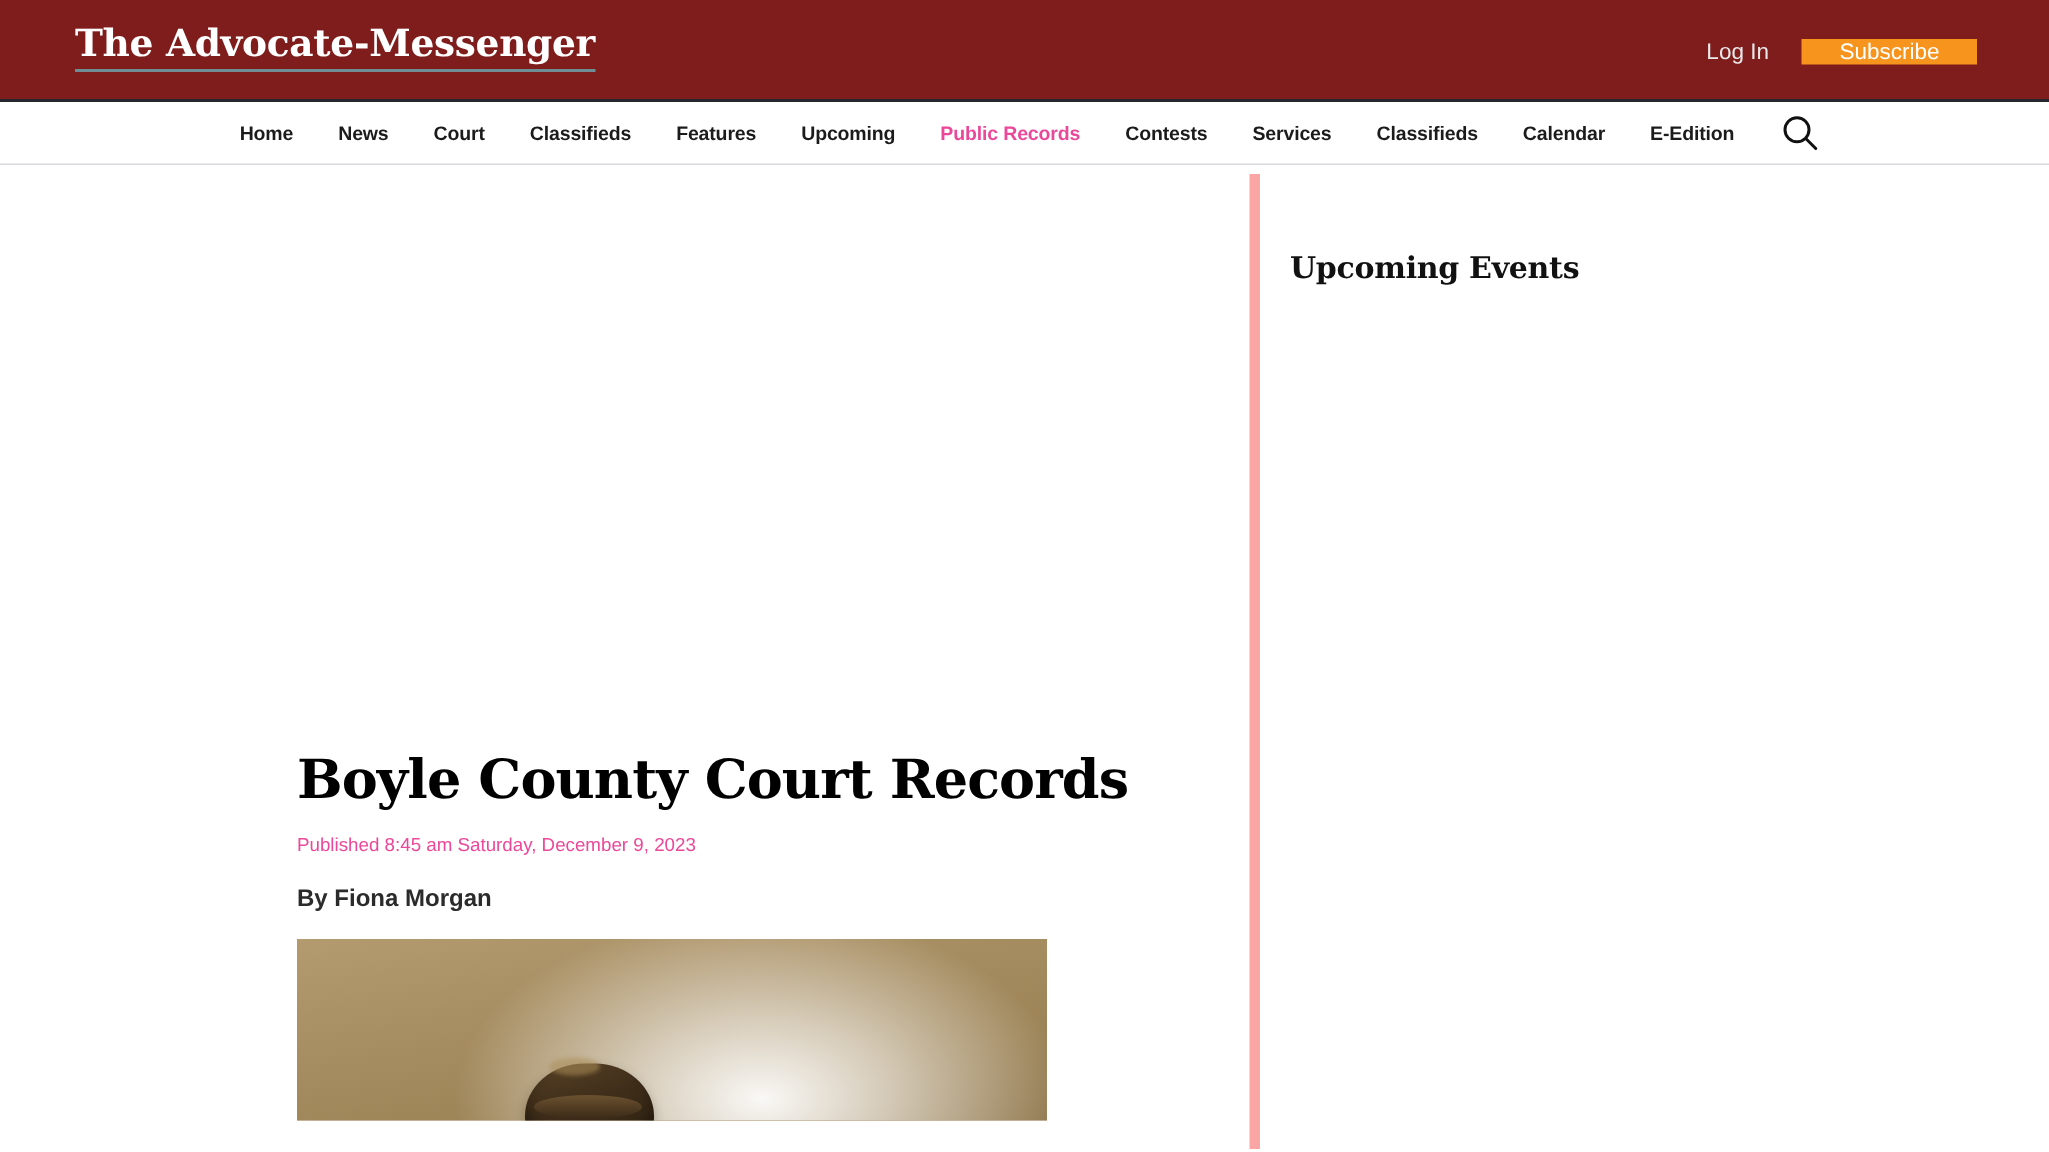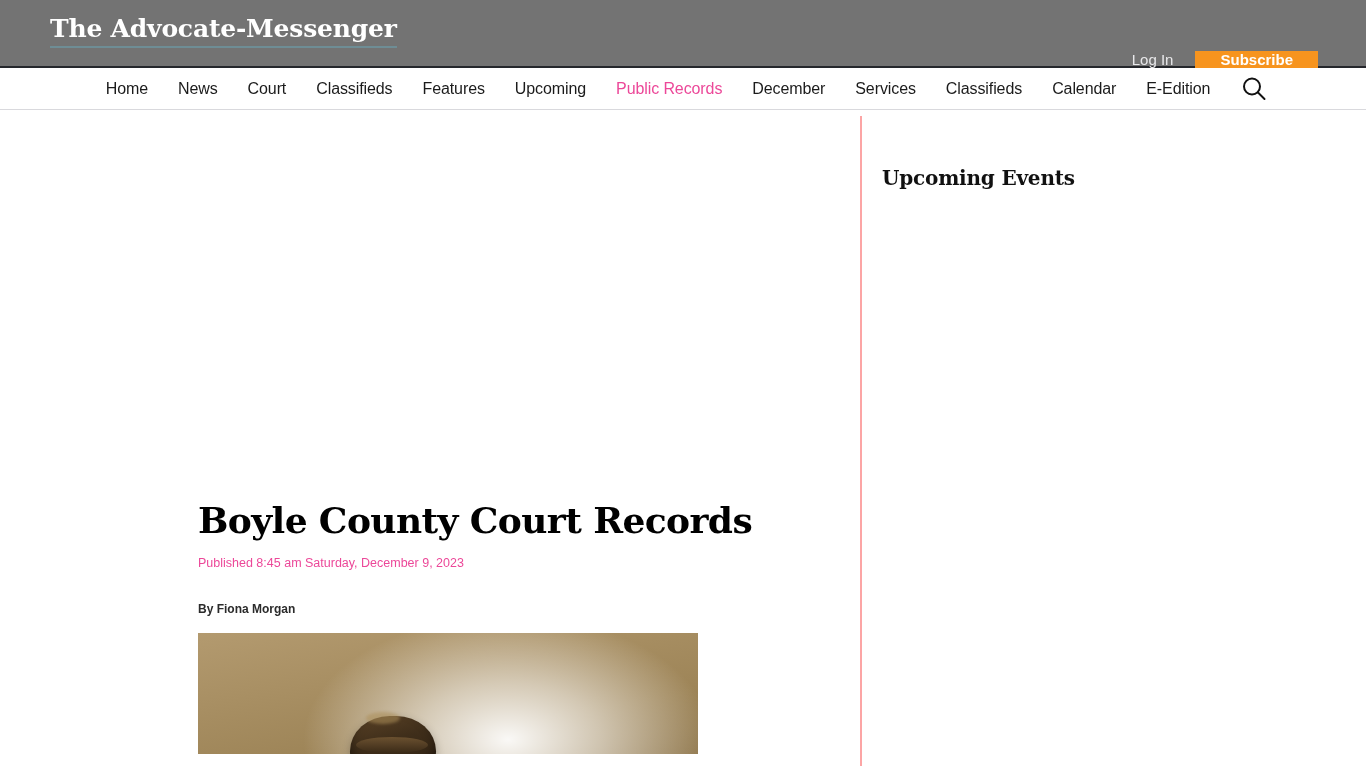"The Advocate-Messenger" .top-header { background: #737373 -> #7f1d1d }
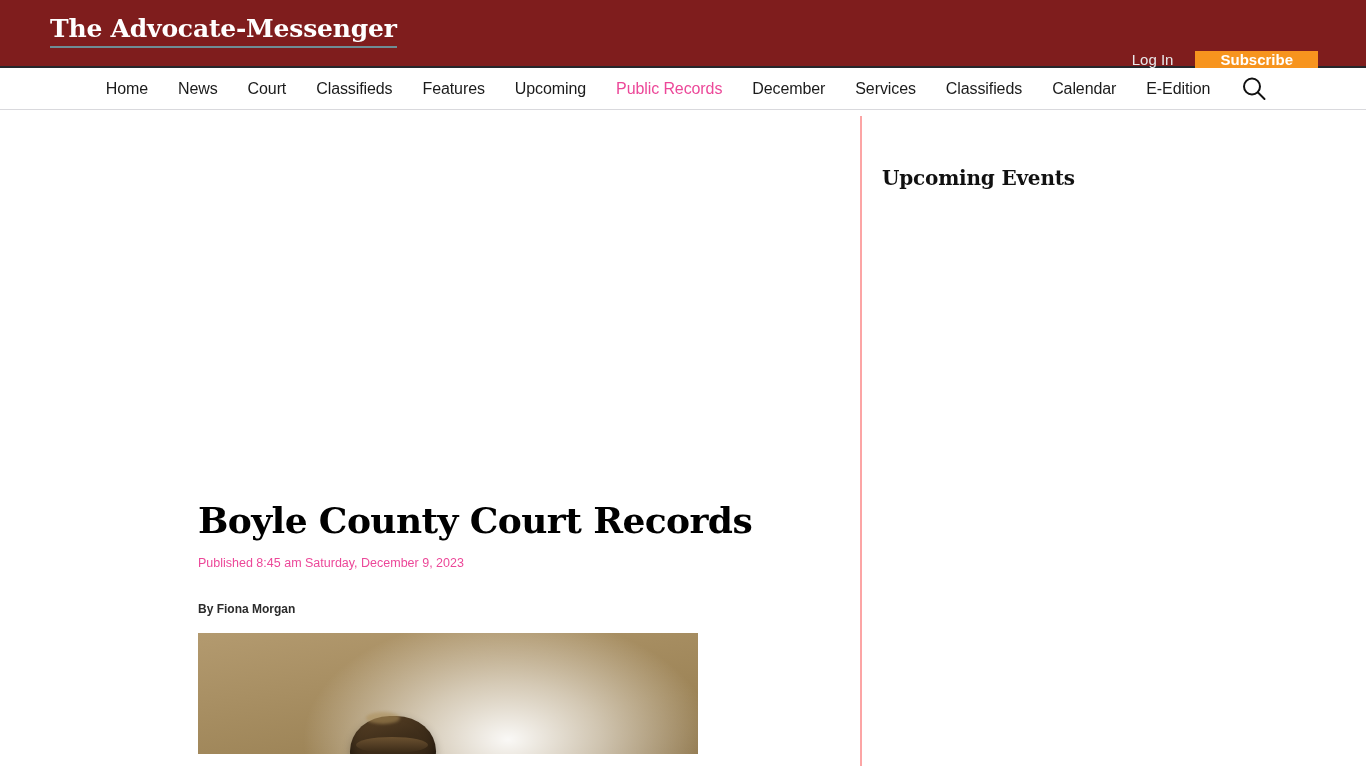"Log In" .header-right { align-items: flex-end -> center }
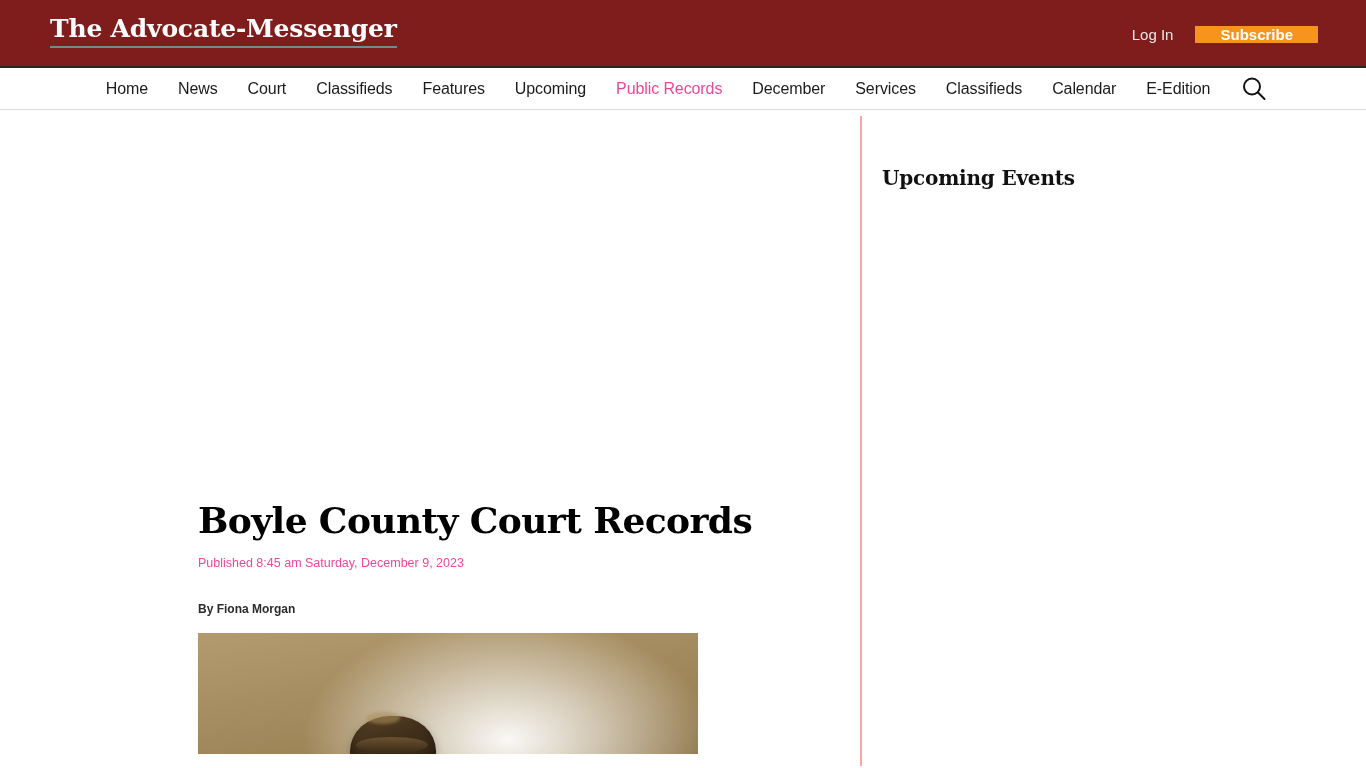"Subscribe" .subscribe-btn { font-weight: 700 -> 400 }
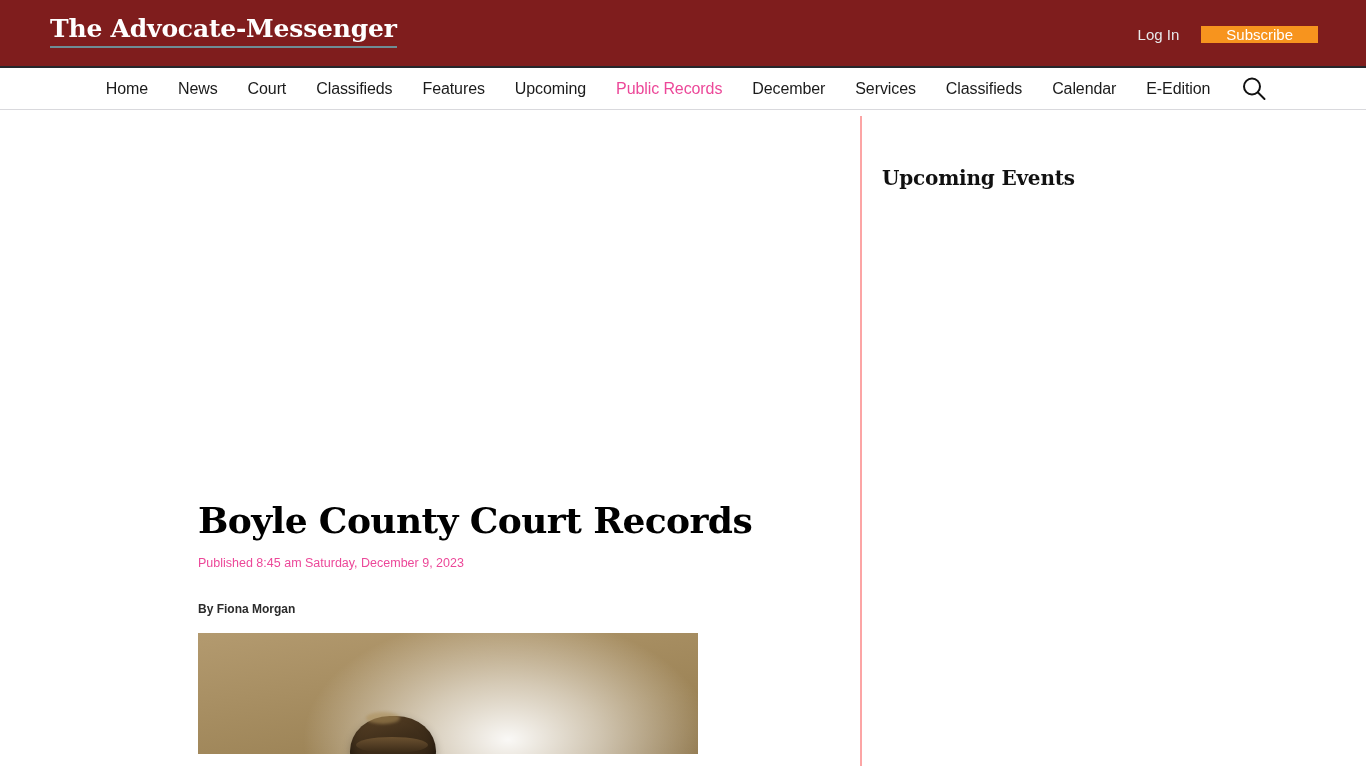"Home" .nav-item { font-size: 16px -> 13px; font-weight: 400 -> 700 }
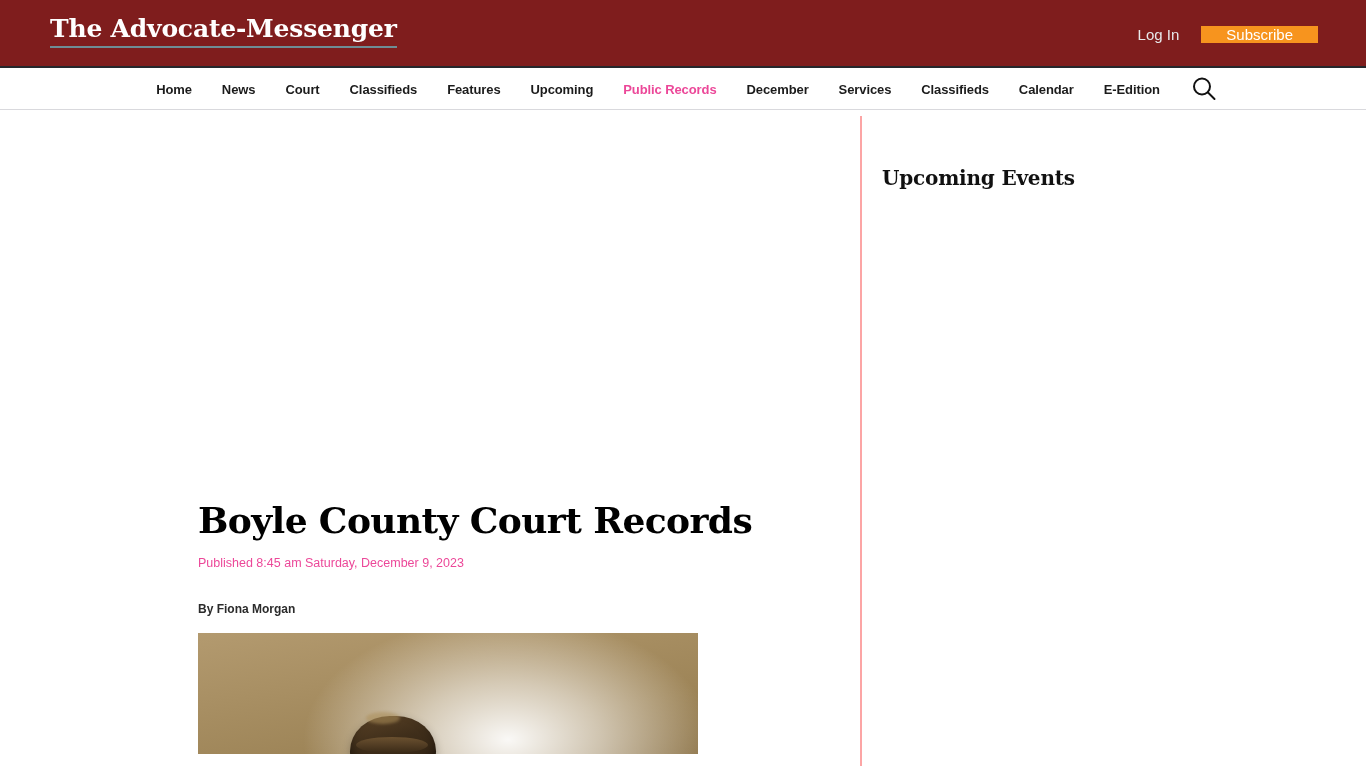"December" a.nav-item { text: December -> Contests }
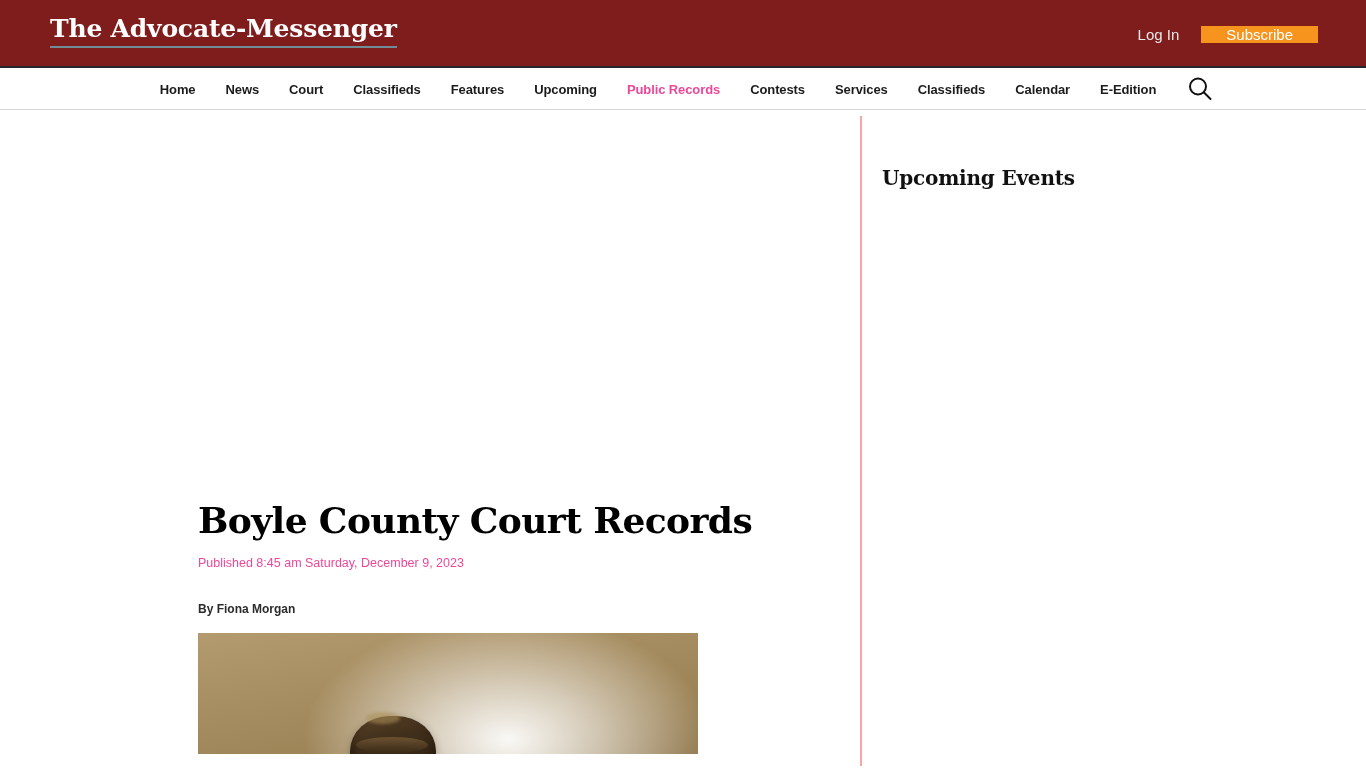"Upcoming Events" .sidebar { border-left: 2px solid #fca5a5 -> 7px solid #fca5a5; left: 860px -> 833px }
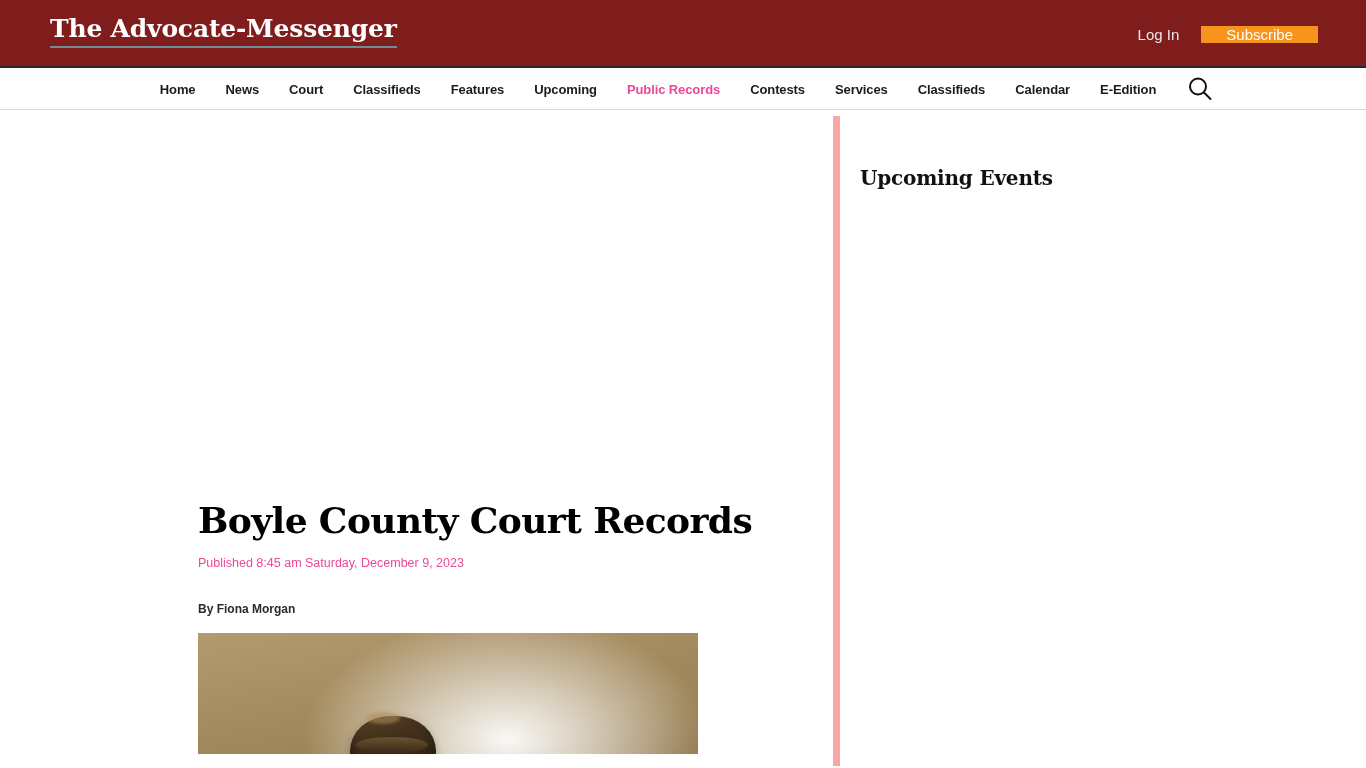"By Fiona Morgan" .byline { font-size: 12px -> 16px; margin-top: 32px -> 21px }
